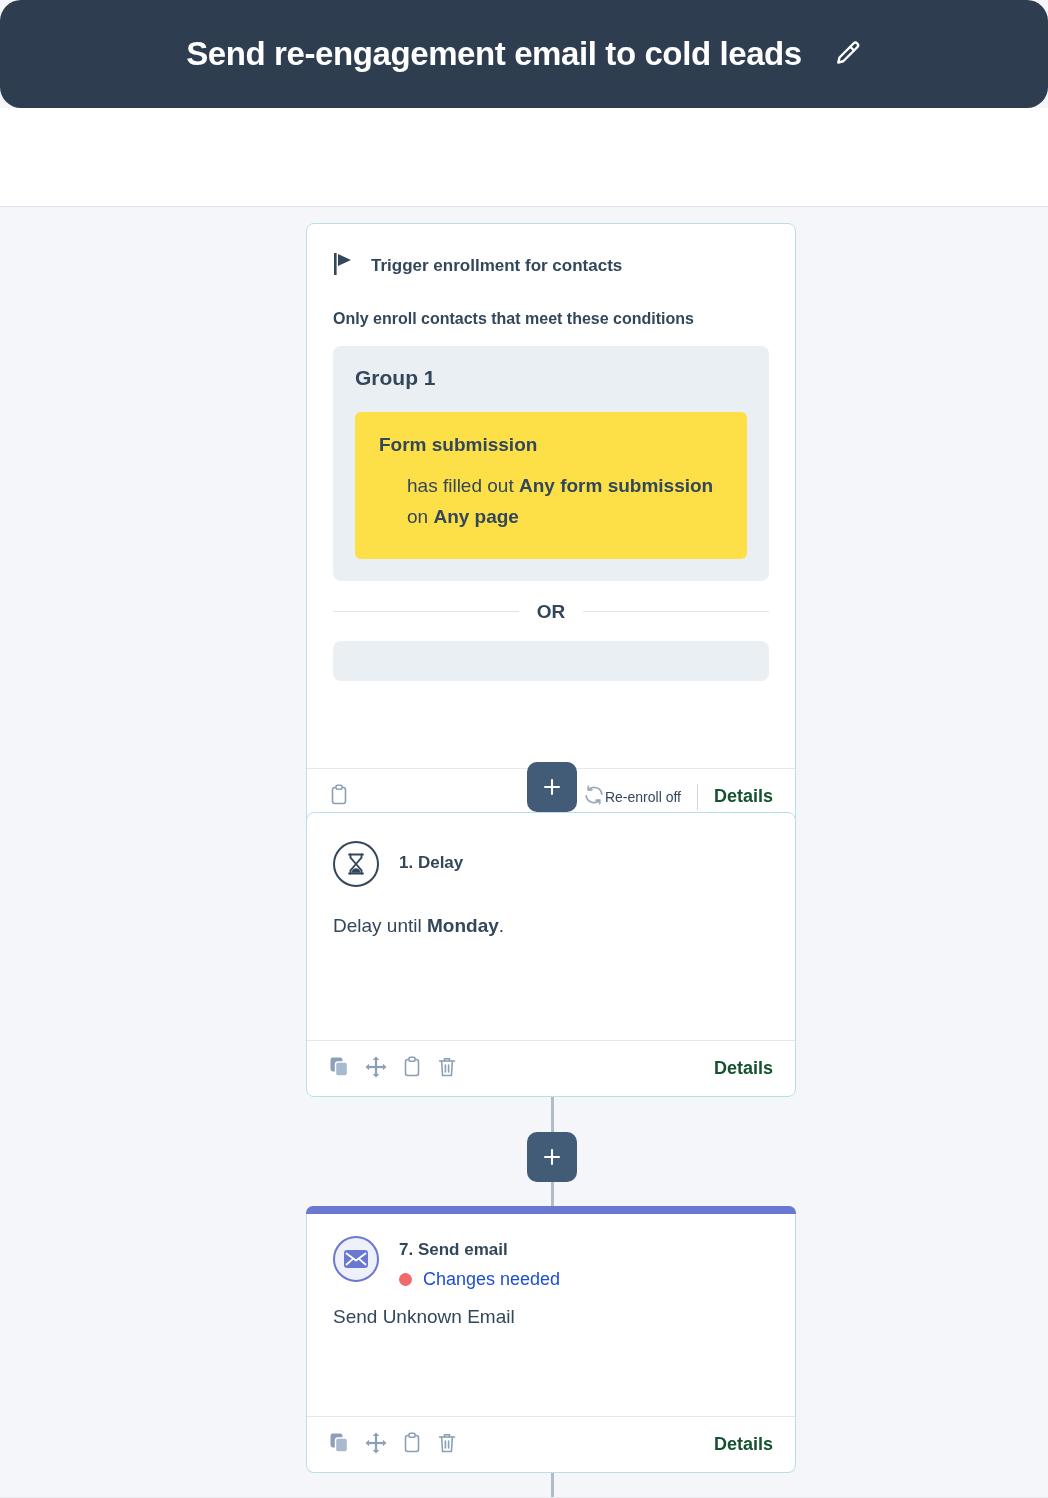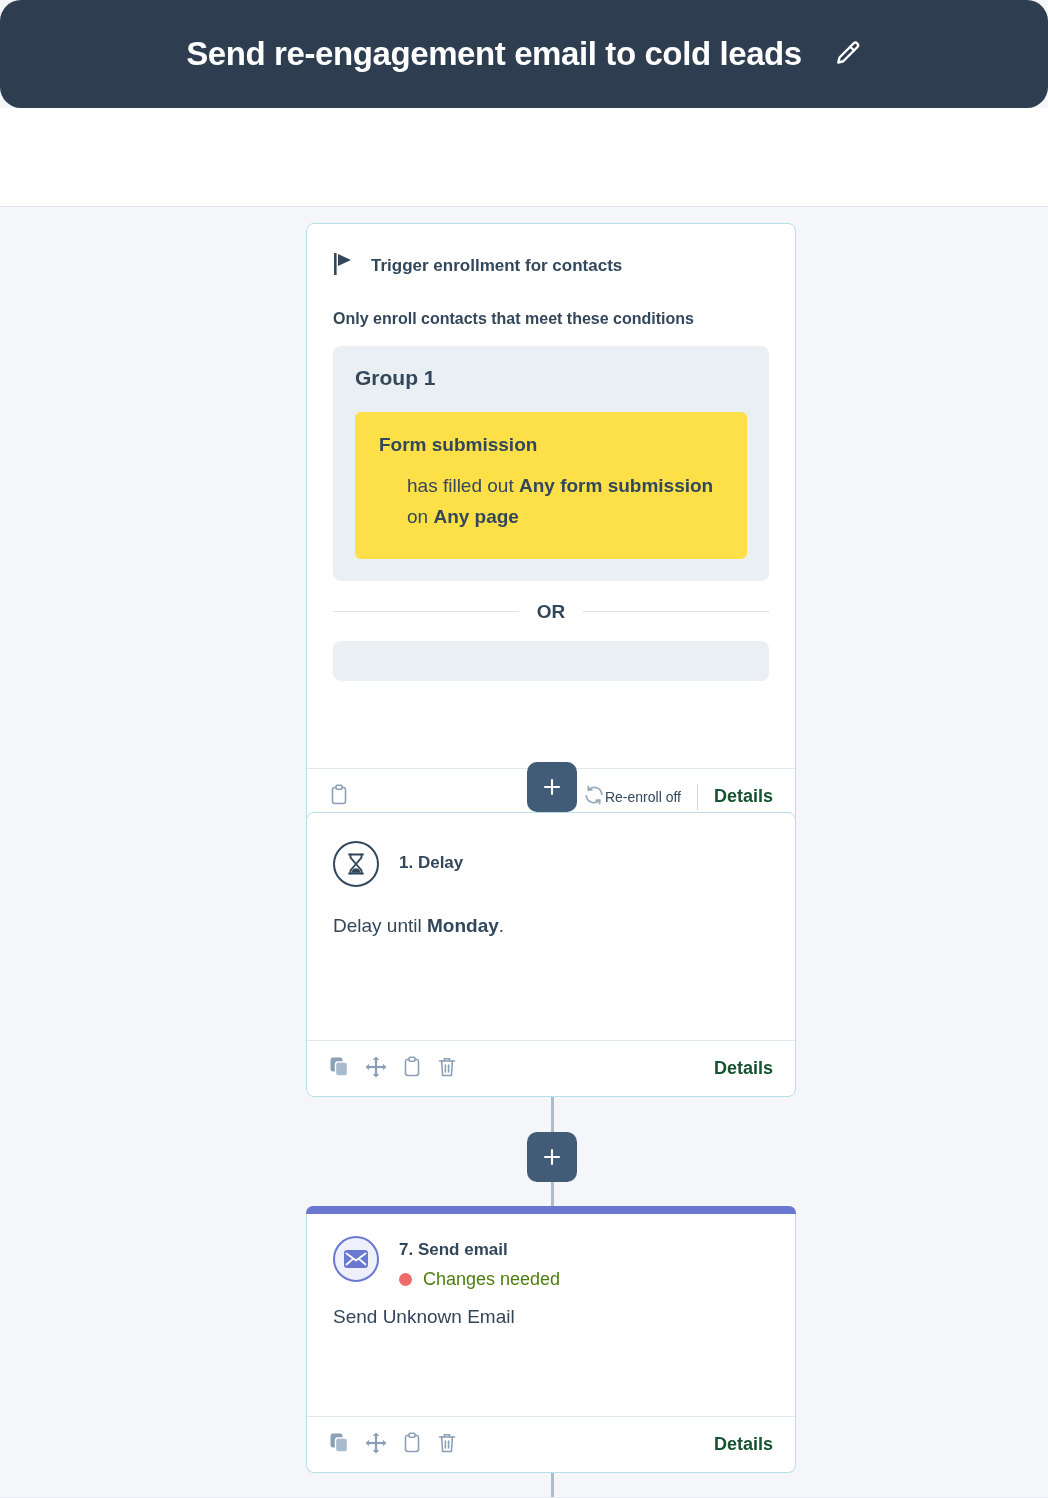"Changes needed" .status-text { color: #4d7c0f -> #1d4ed8 }
